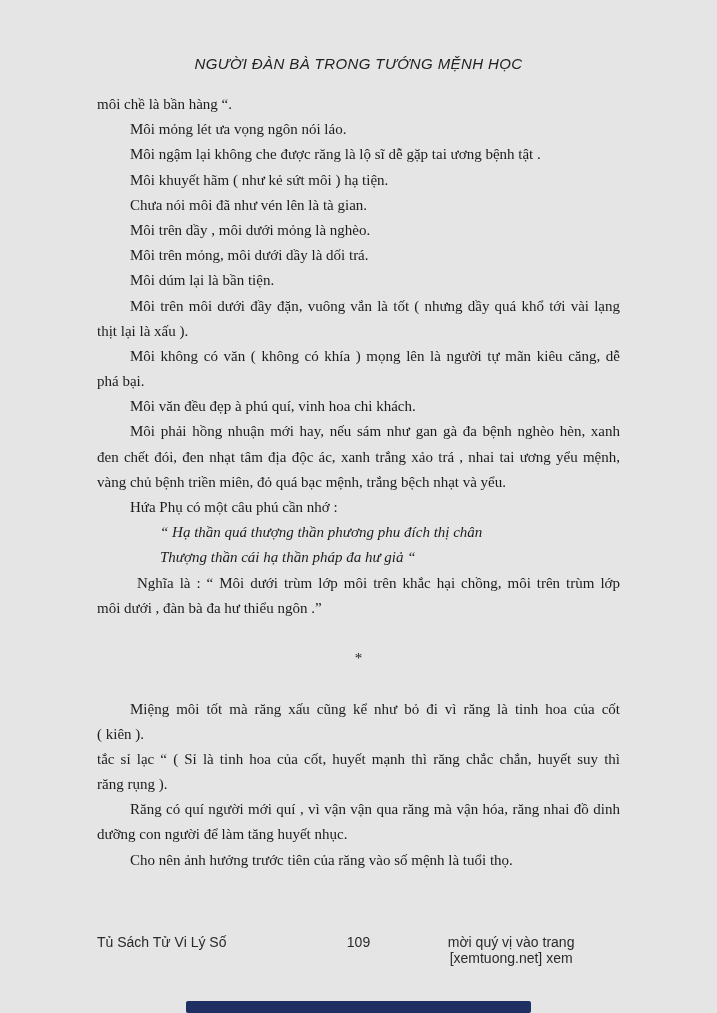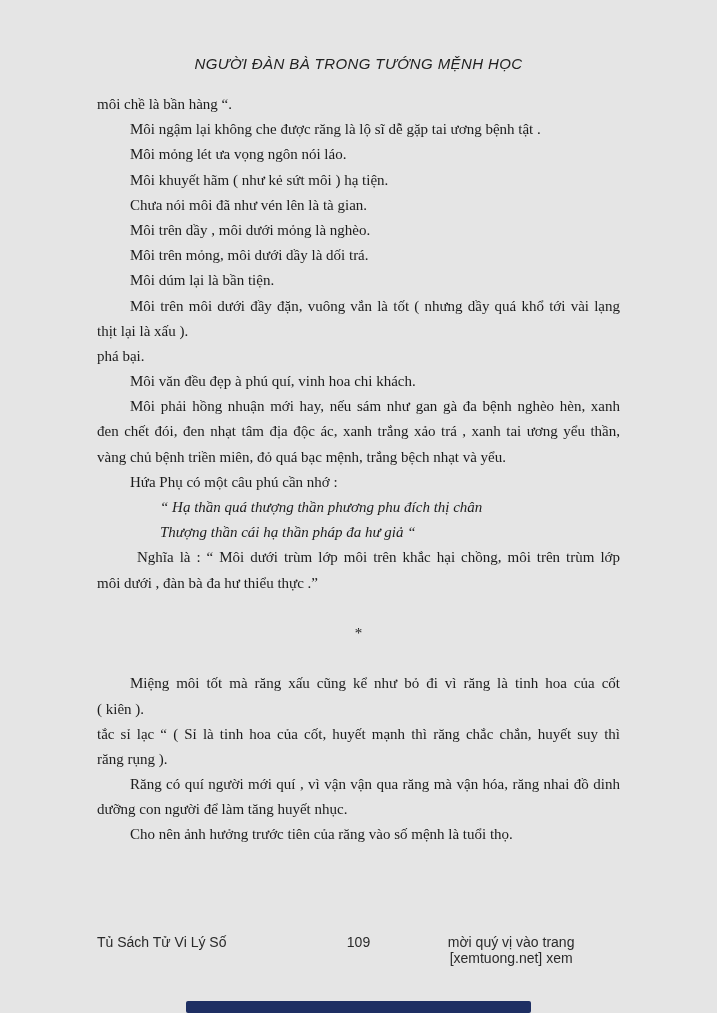"Môi ngậm lại không che" div.line { order: before "Môi mỏng lét ưa vọng" -> after "Môi mỏng lét ưa vọng" }
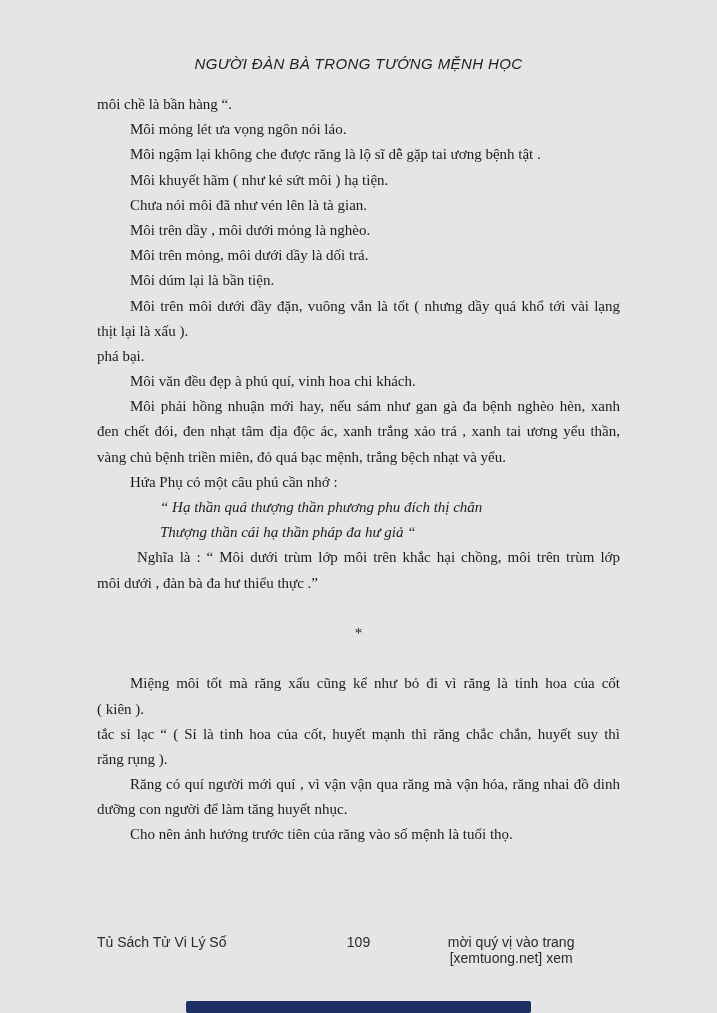"Môi không có văn (" div.line { html: none -> <div>Môi không có văn ( không có khía ) mọng lên là người tự mãn kiêu căng, dễ</div> }
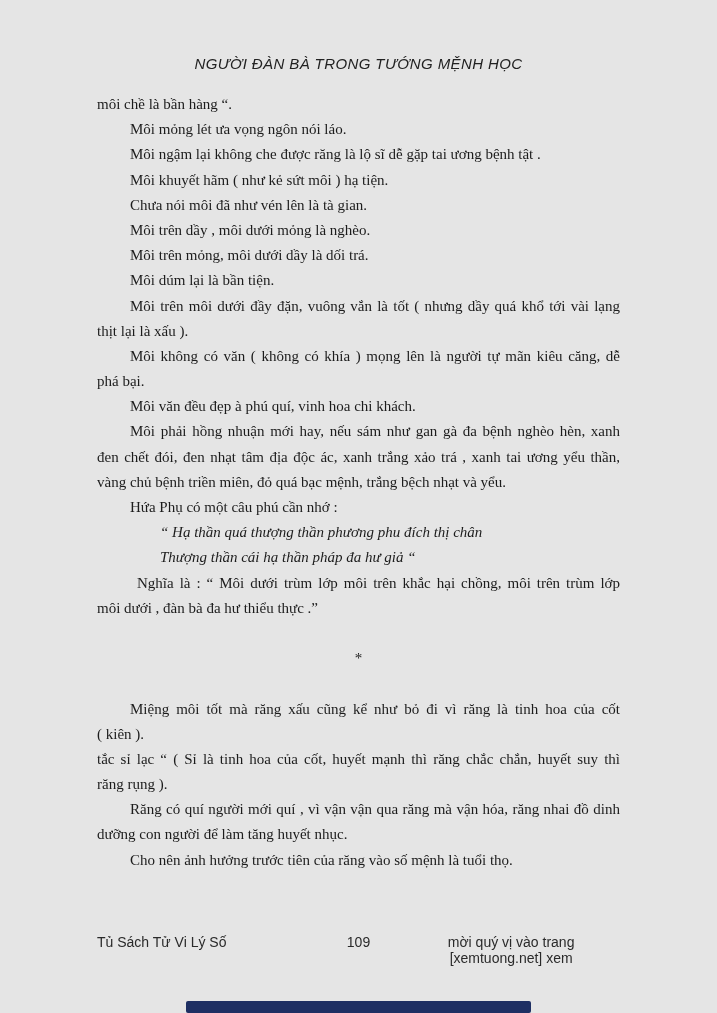"đen chết đói, đen nhạt" div.line { text: xanh tai ương yểu thần -> nhai tai ương yểu mệnh }
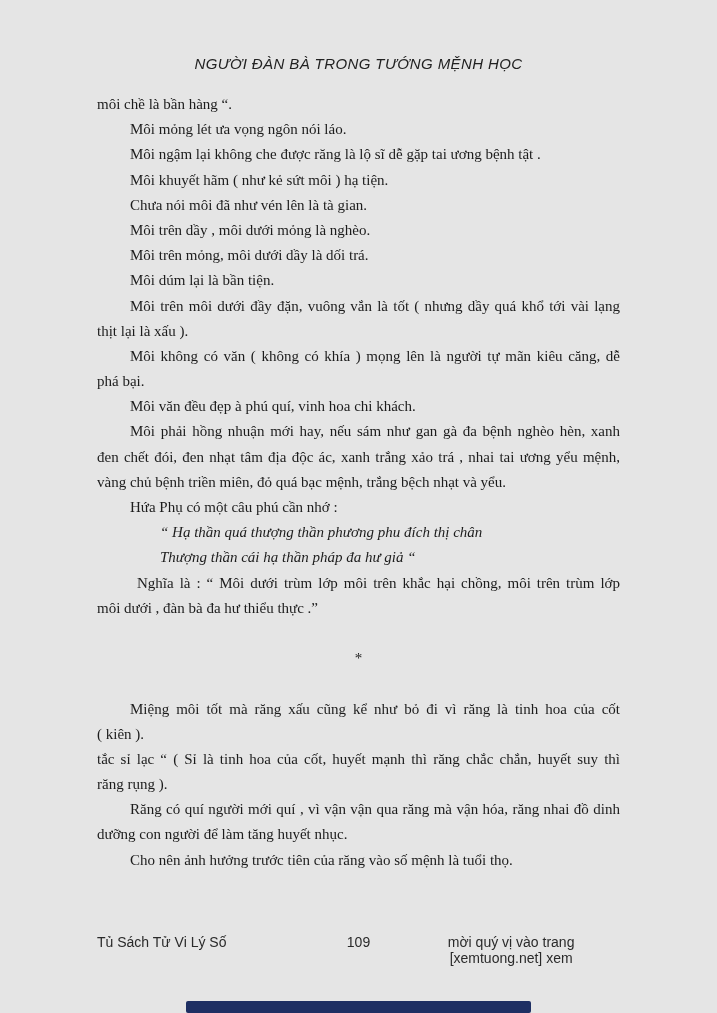"môi dưới , đàn bà" div.line { text: thực -> ngôn }
